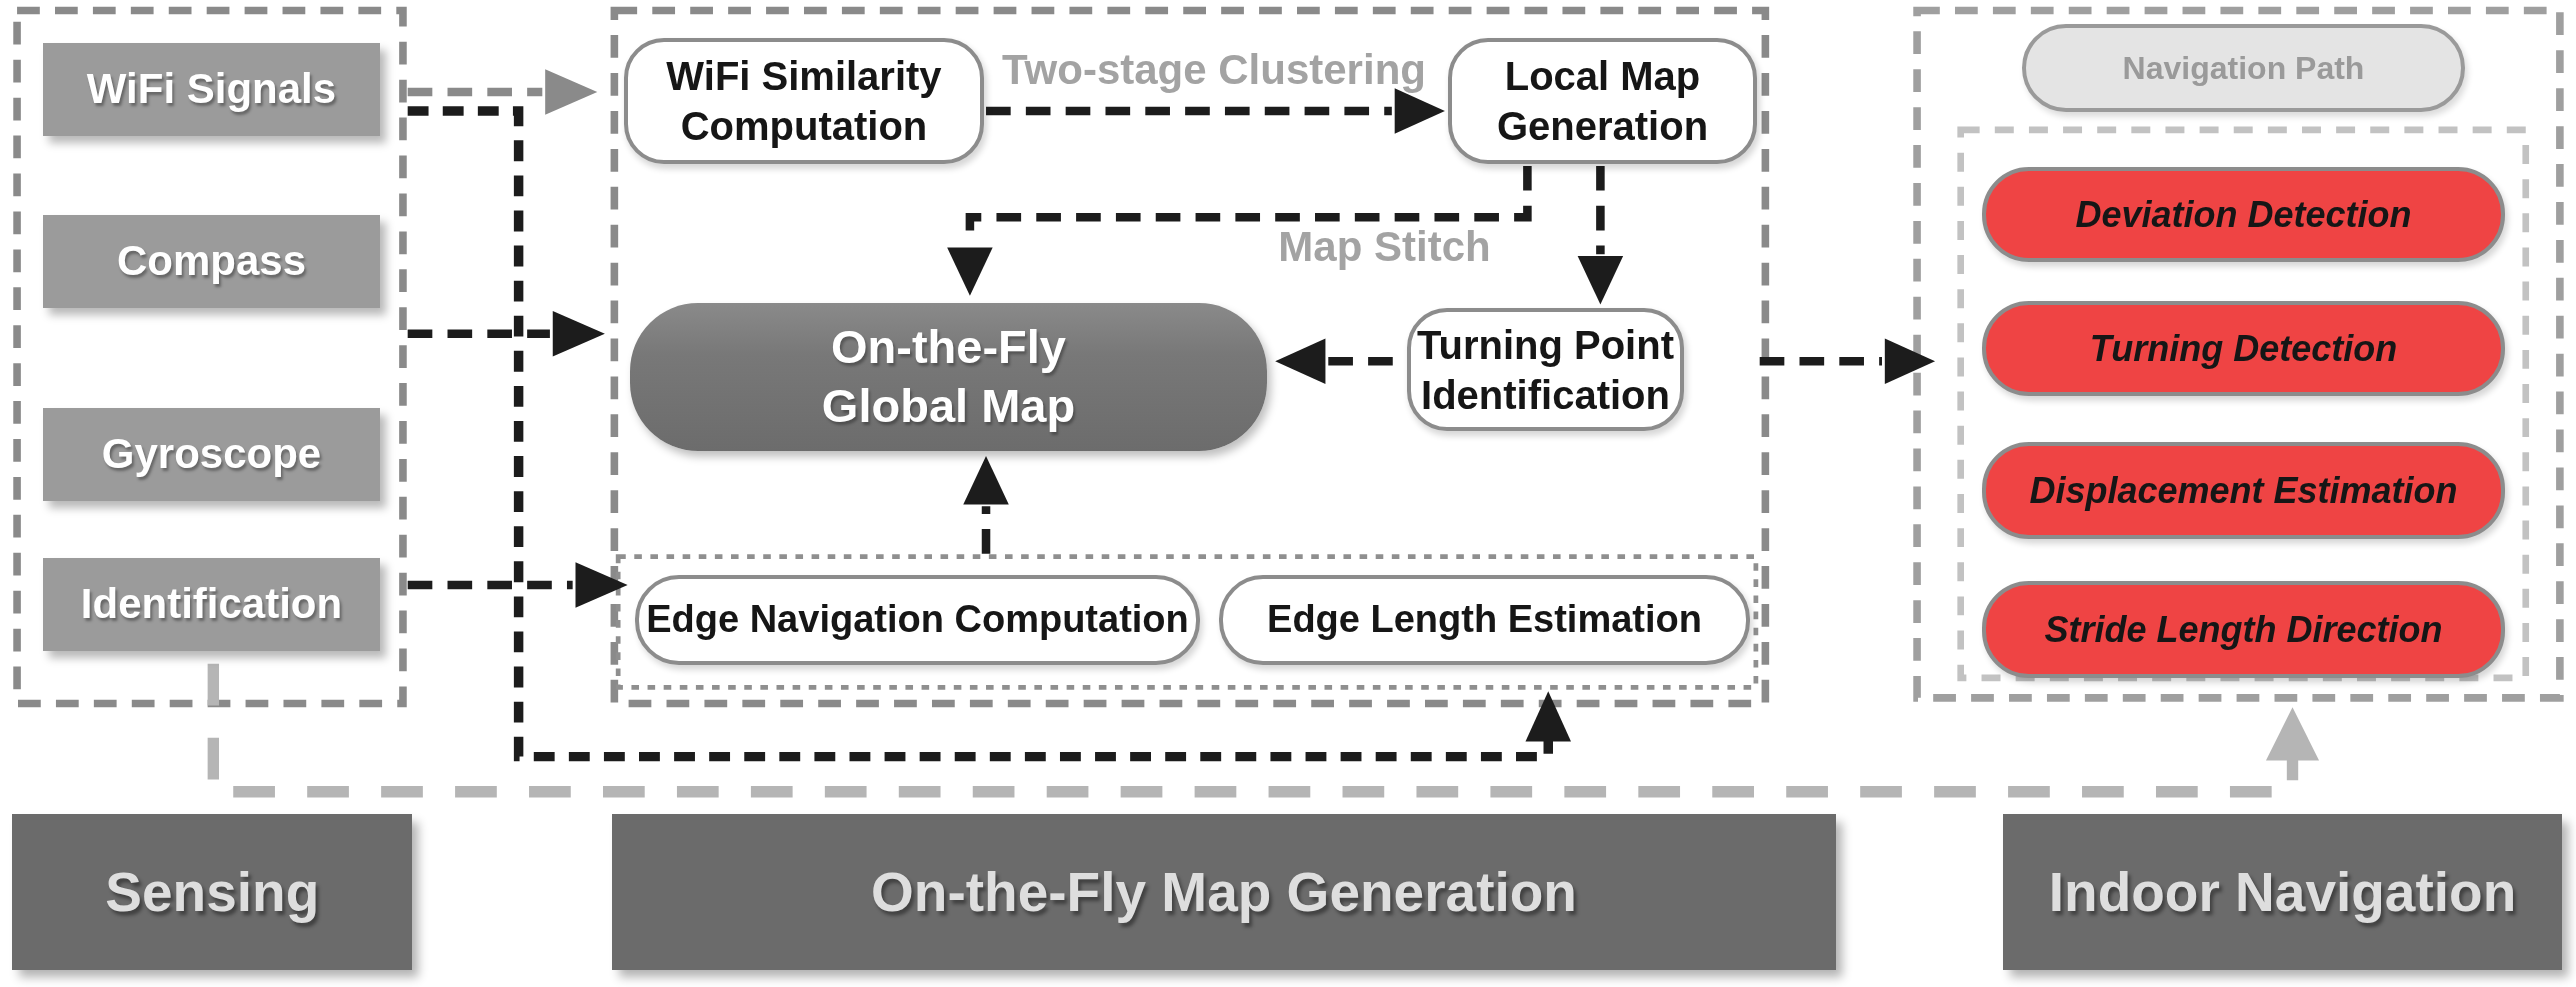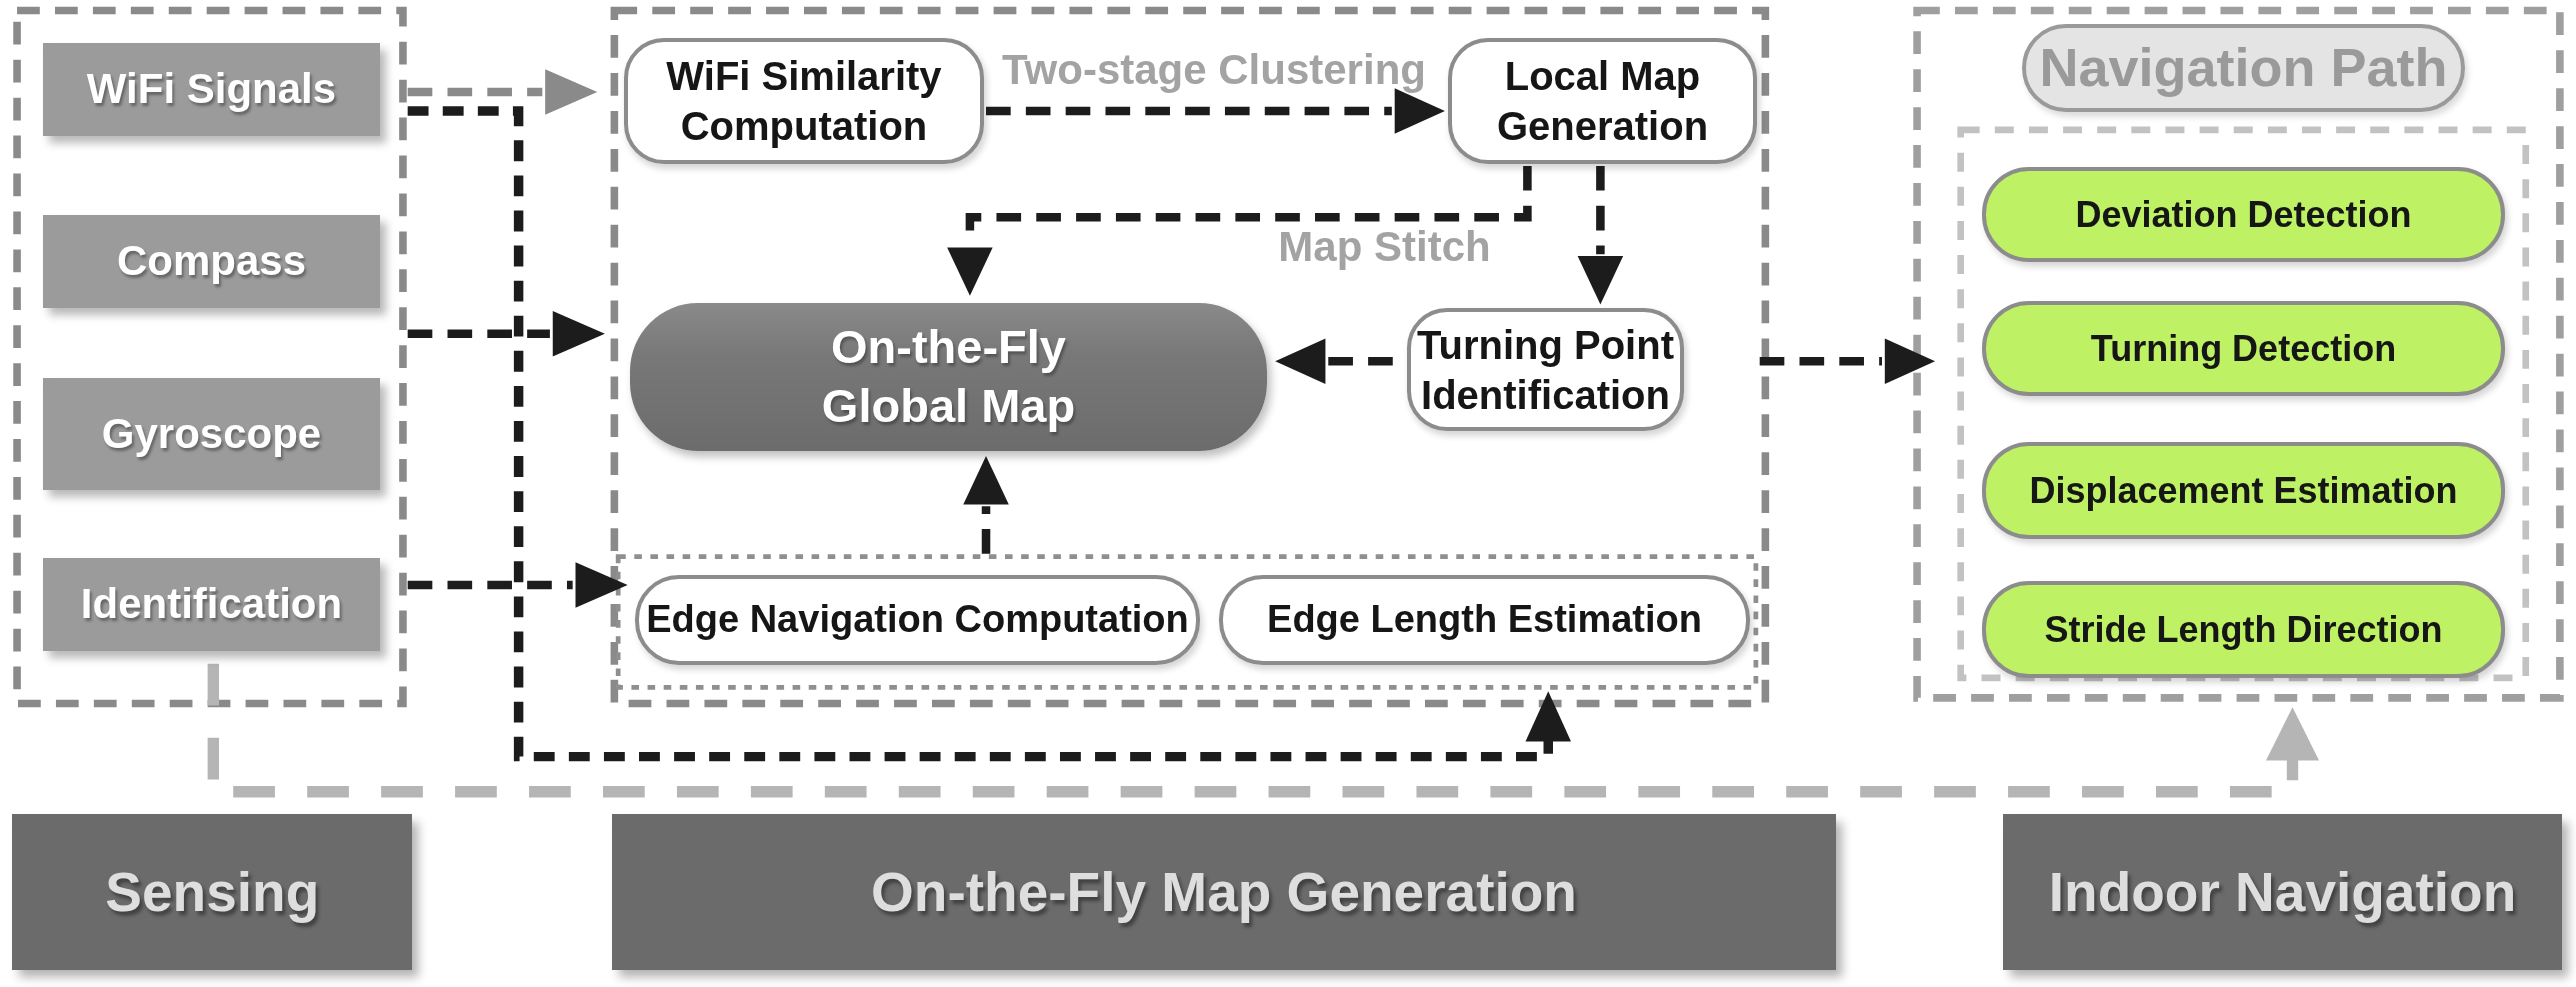"Navigation Path" .pill { font-size: 54px -> 32px }
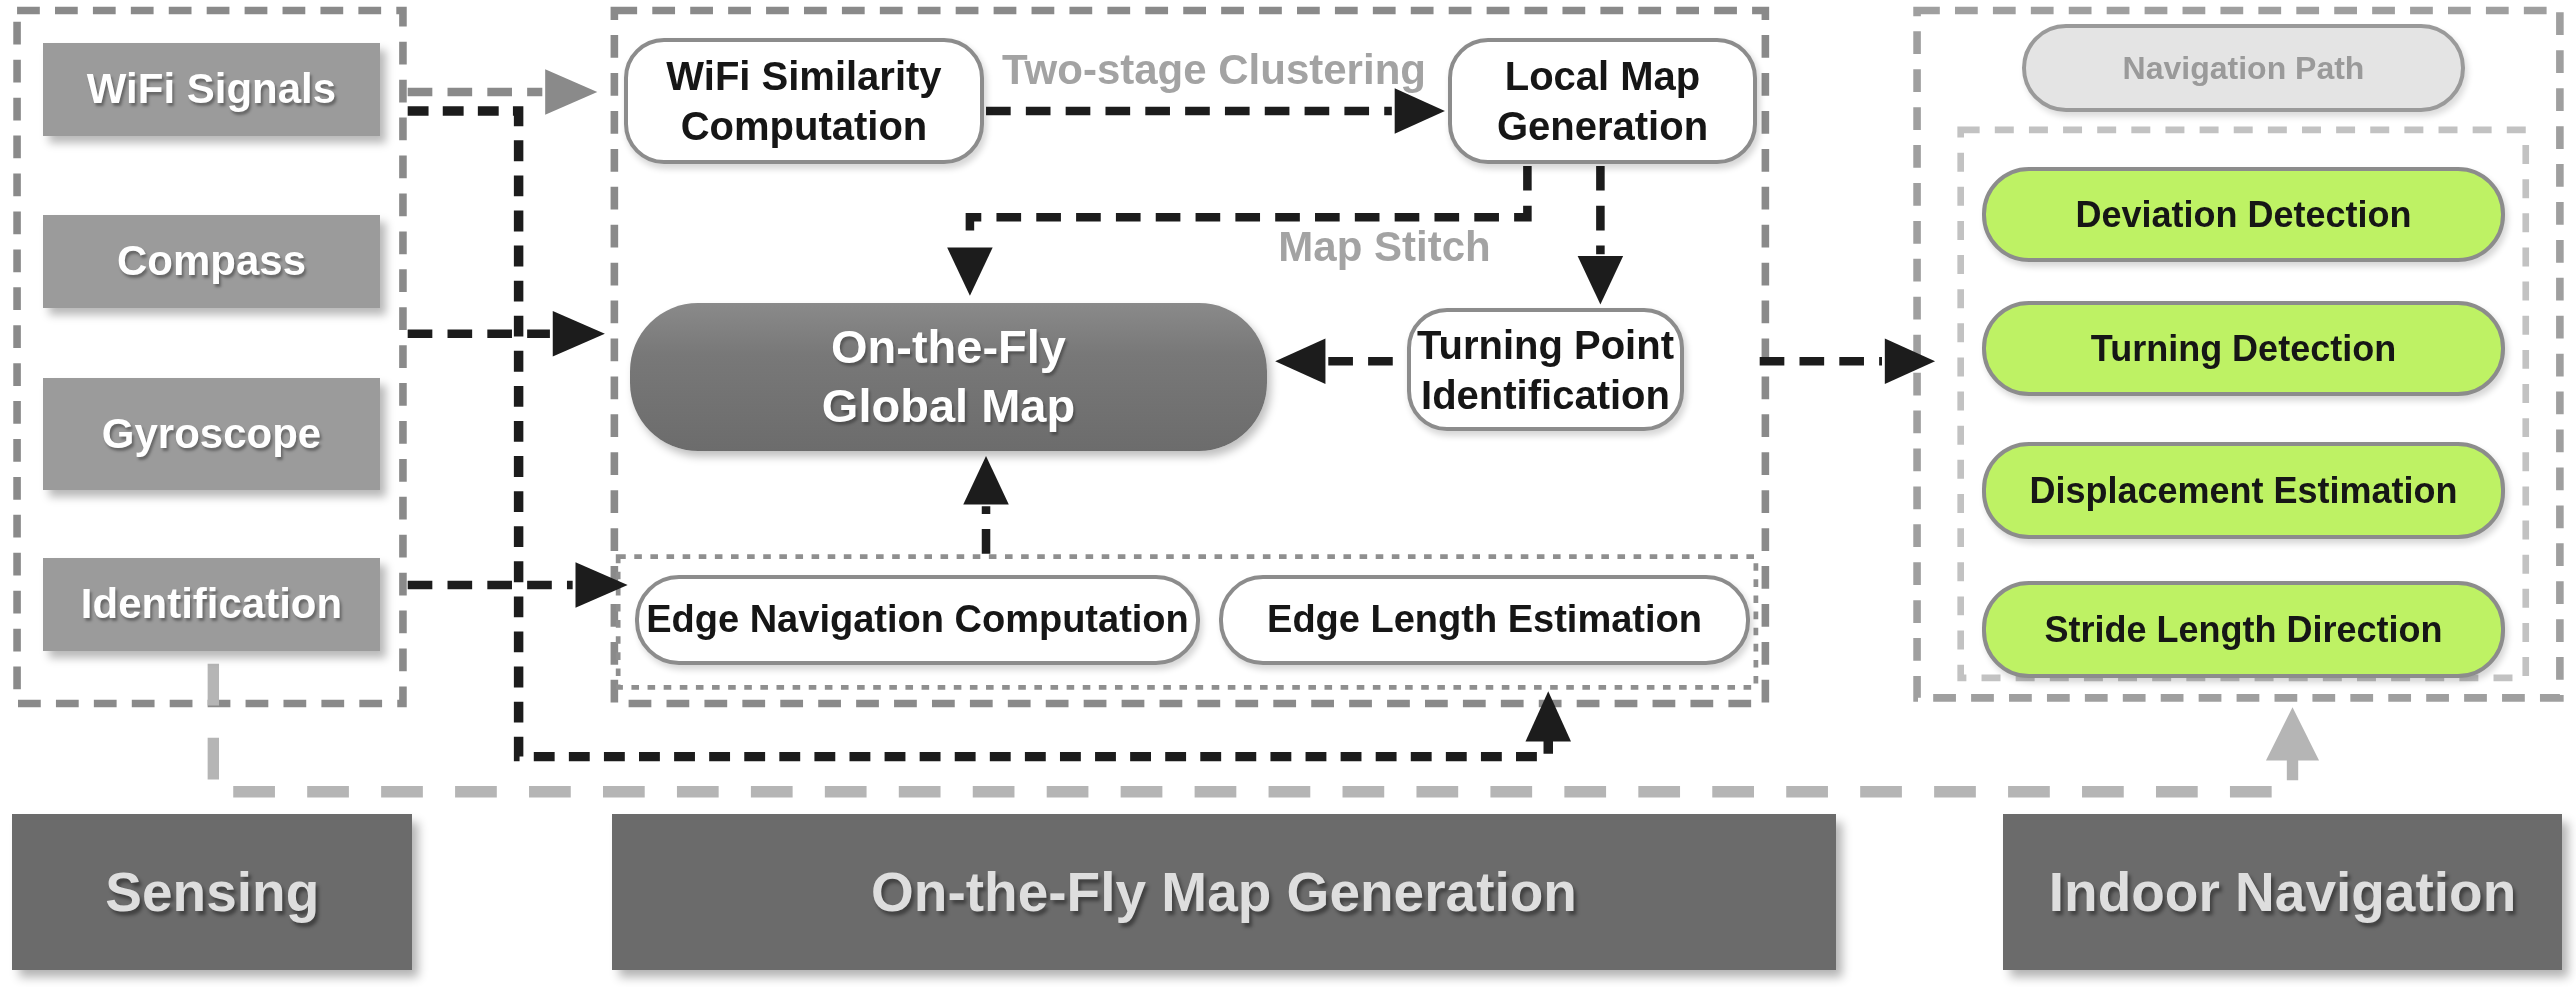"Deviation Detection" .navproc { background: #bef264 -> #ef4444; font-style: none -> italic }
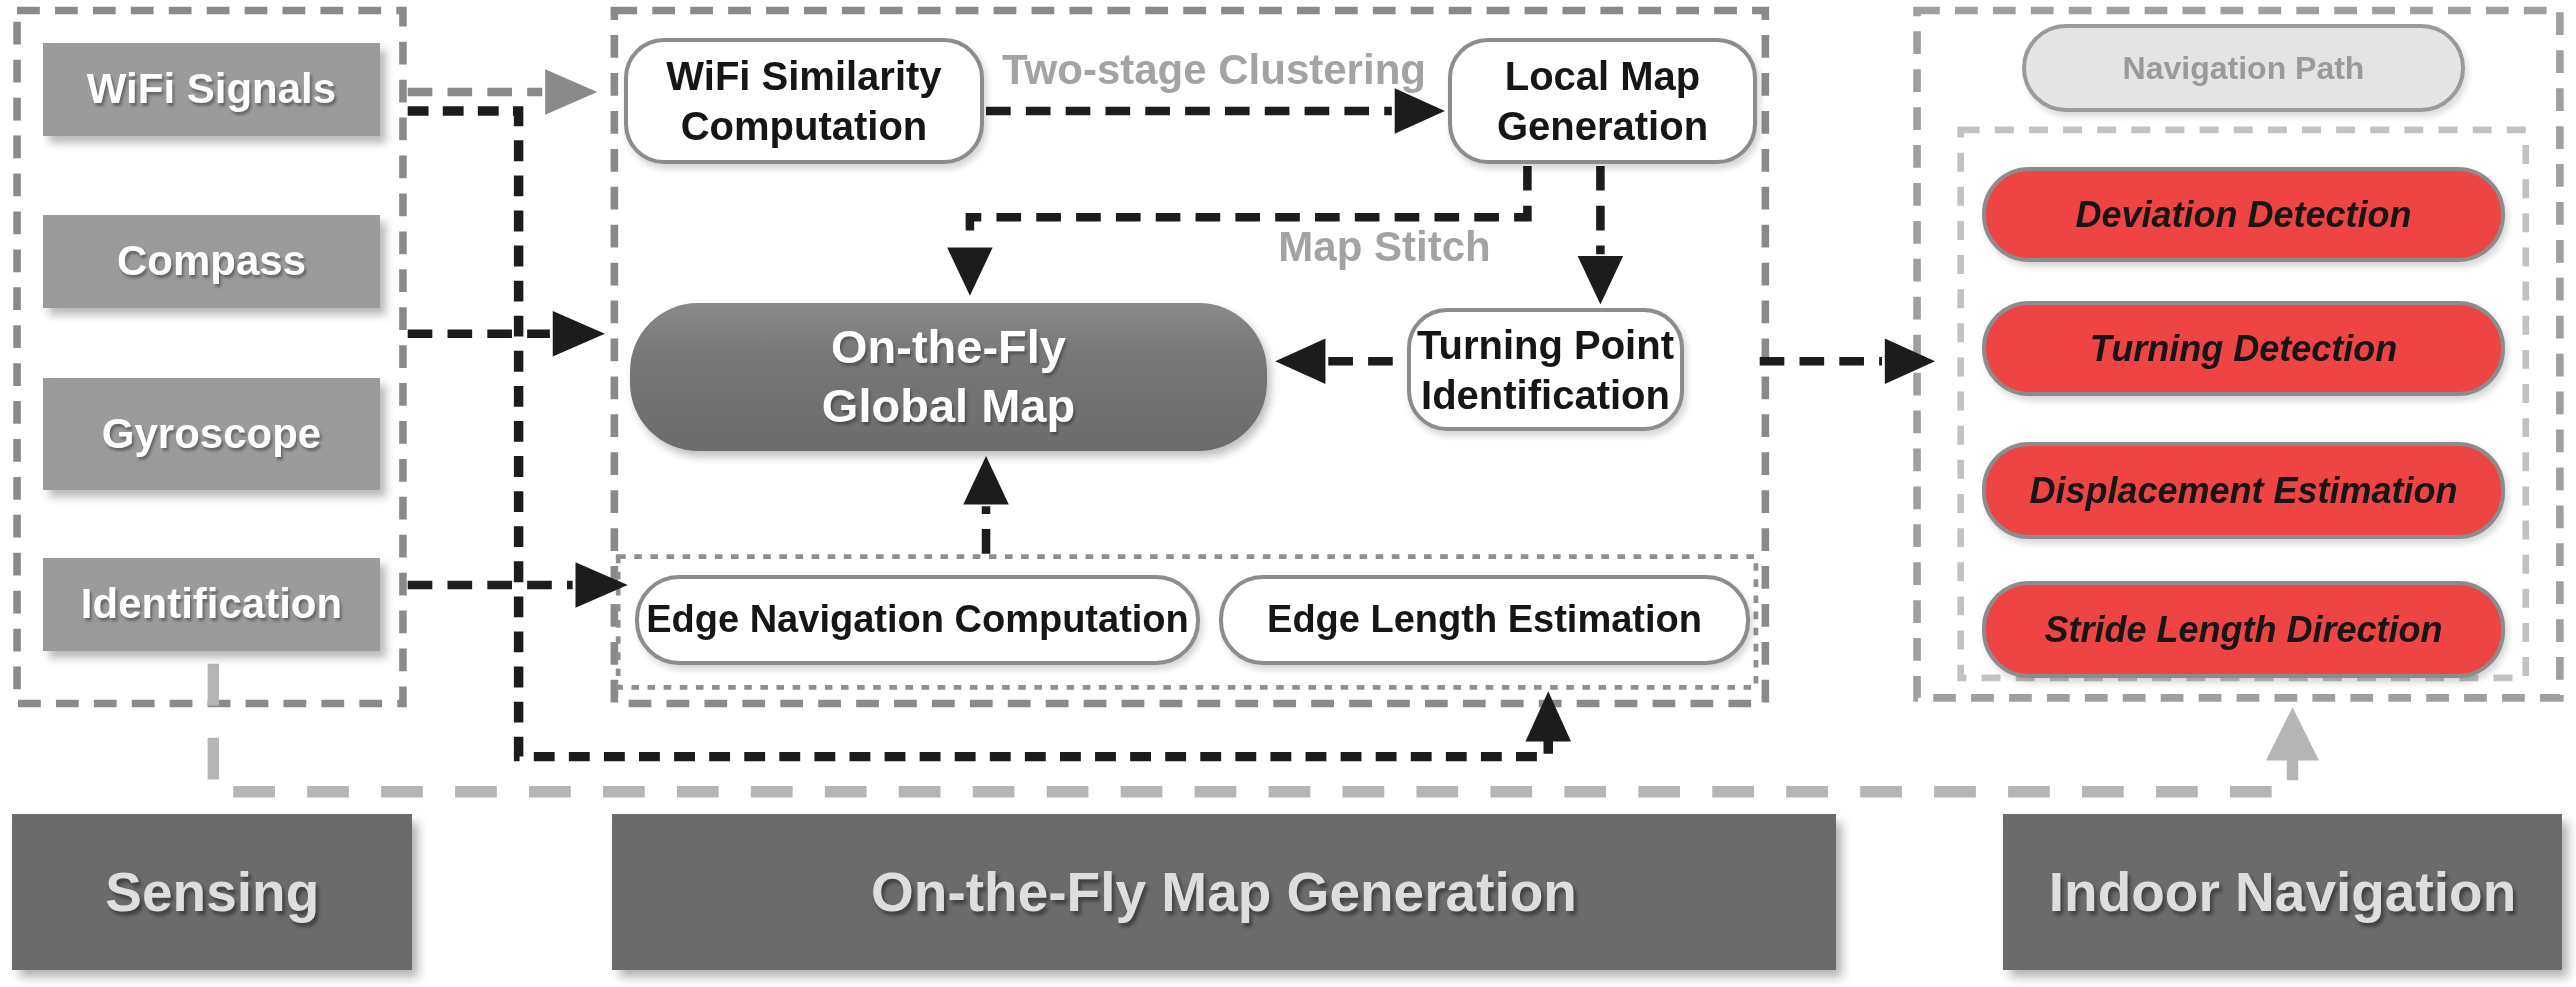"Gyroscope" div.box { height: 112px -> 93px; top: 378px -> 408px }
